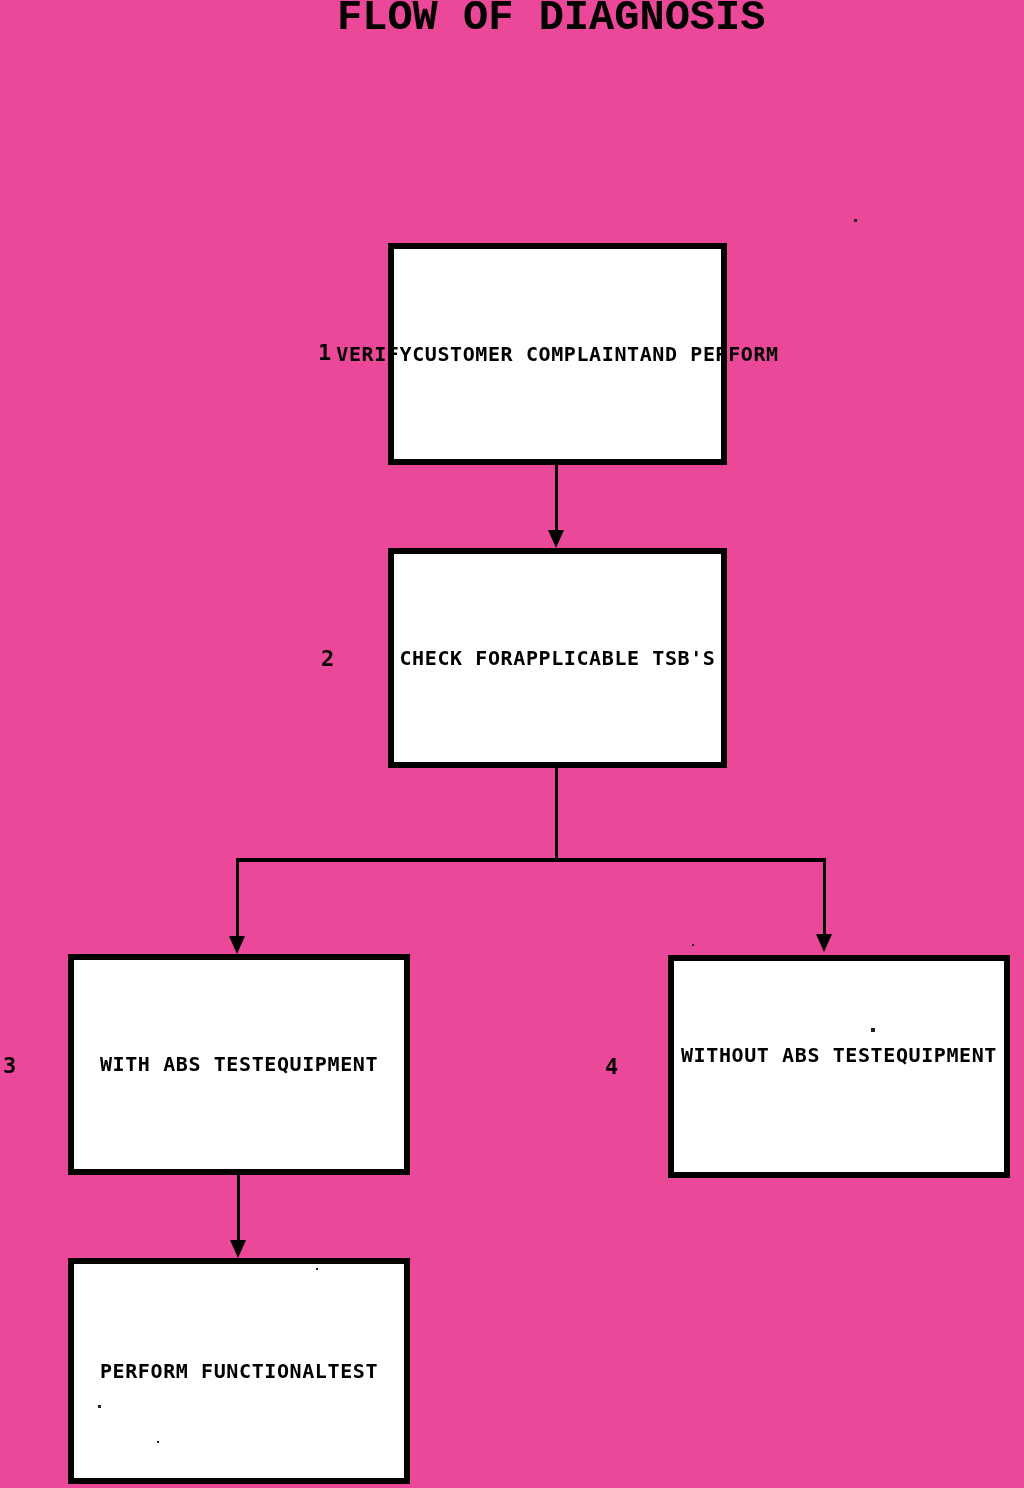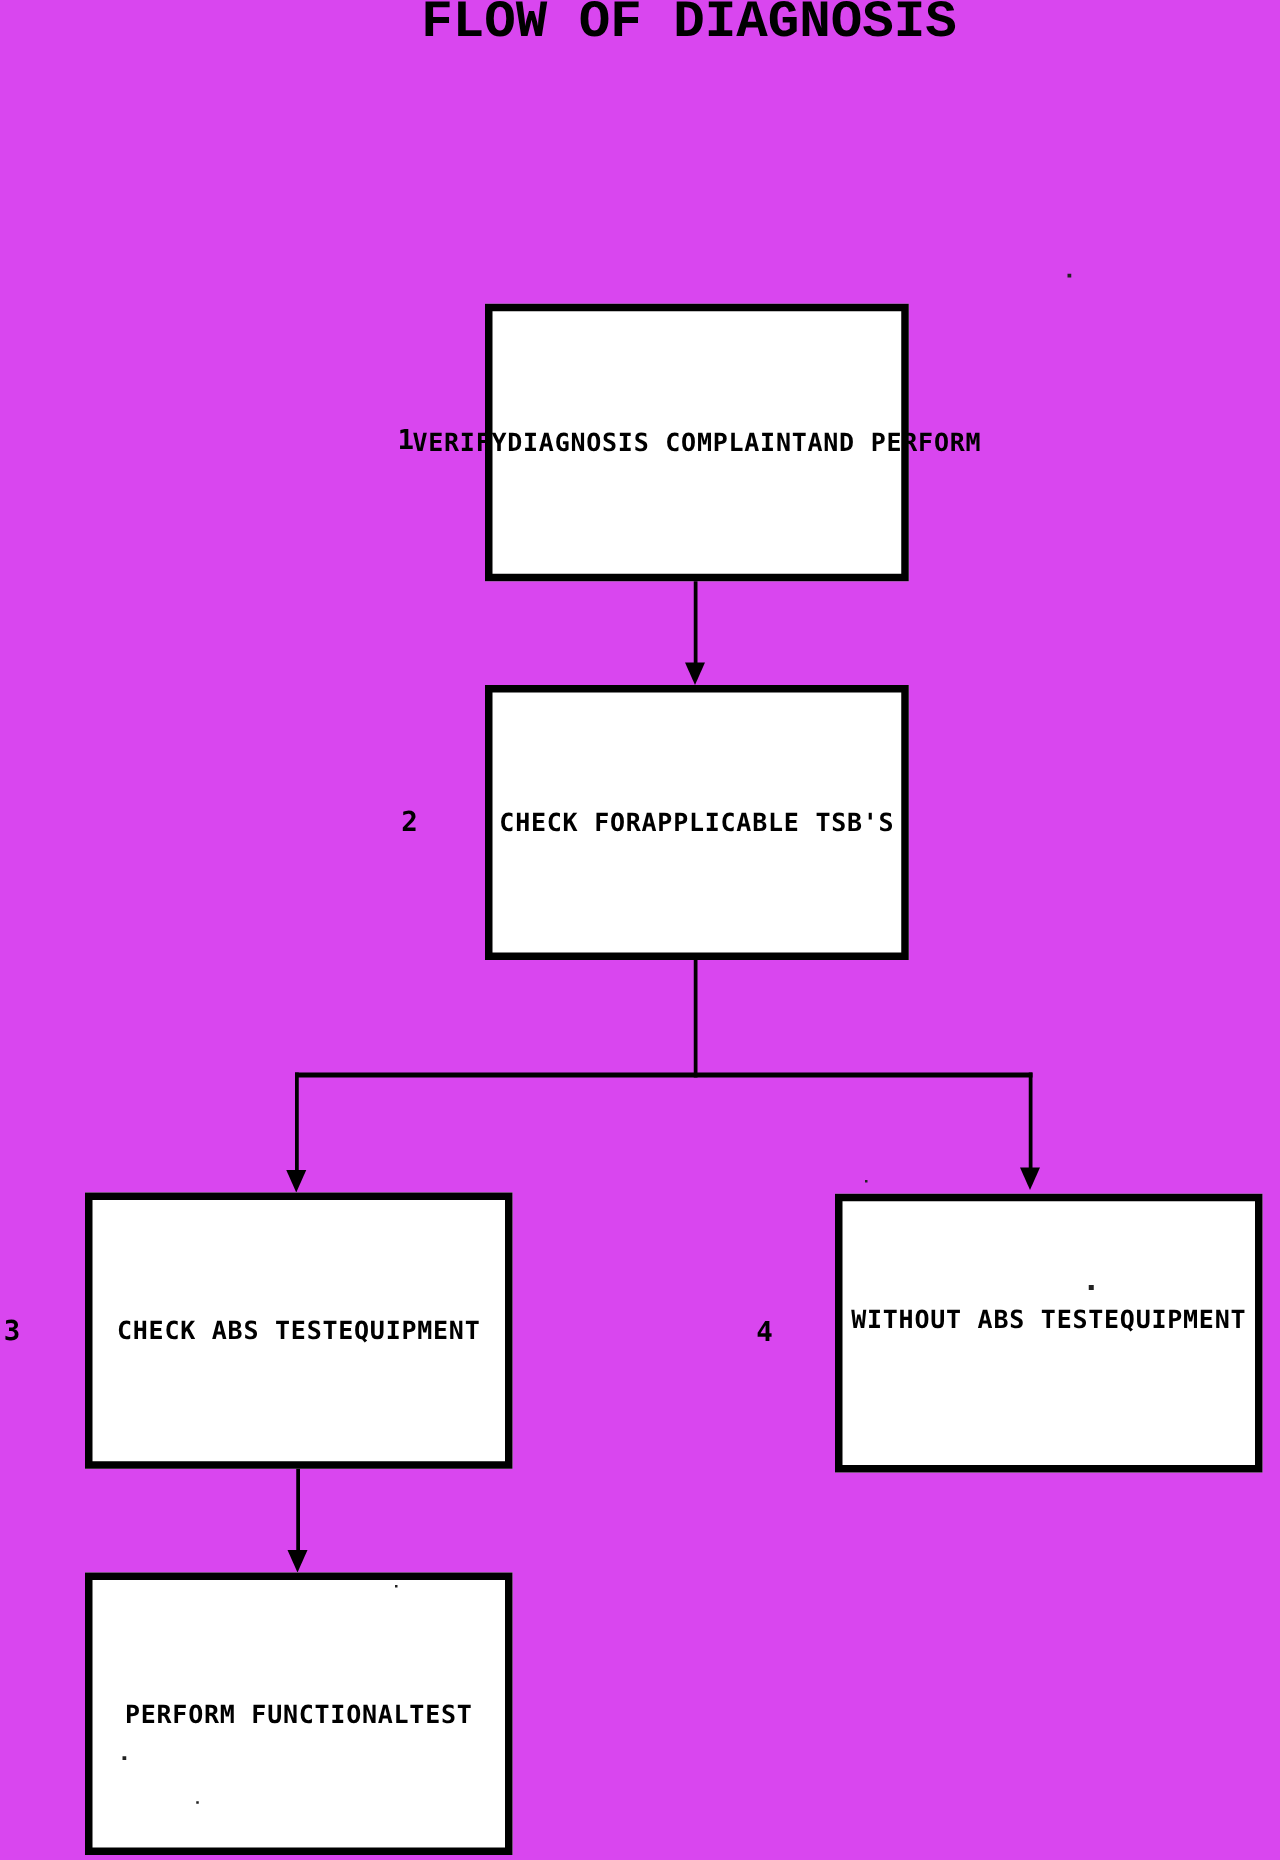"FLOW OF DIAGNOSIS" .page { background: #d946ef -> #ec4899 }
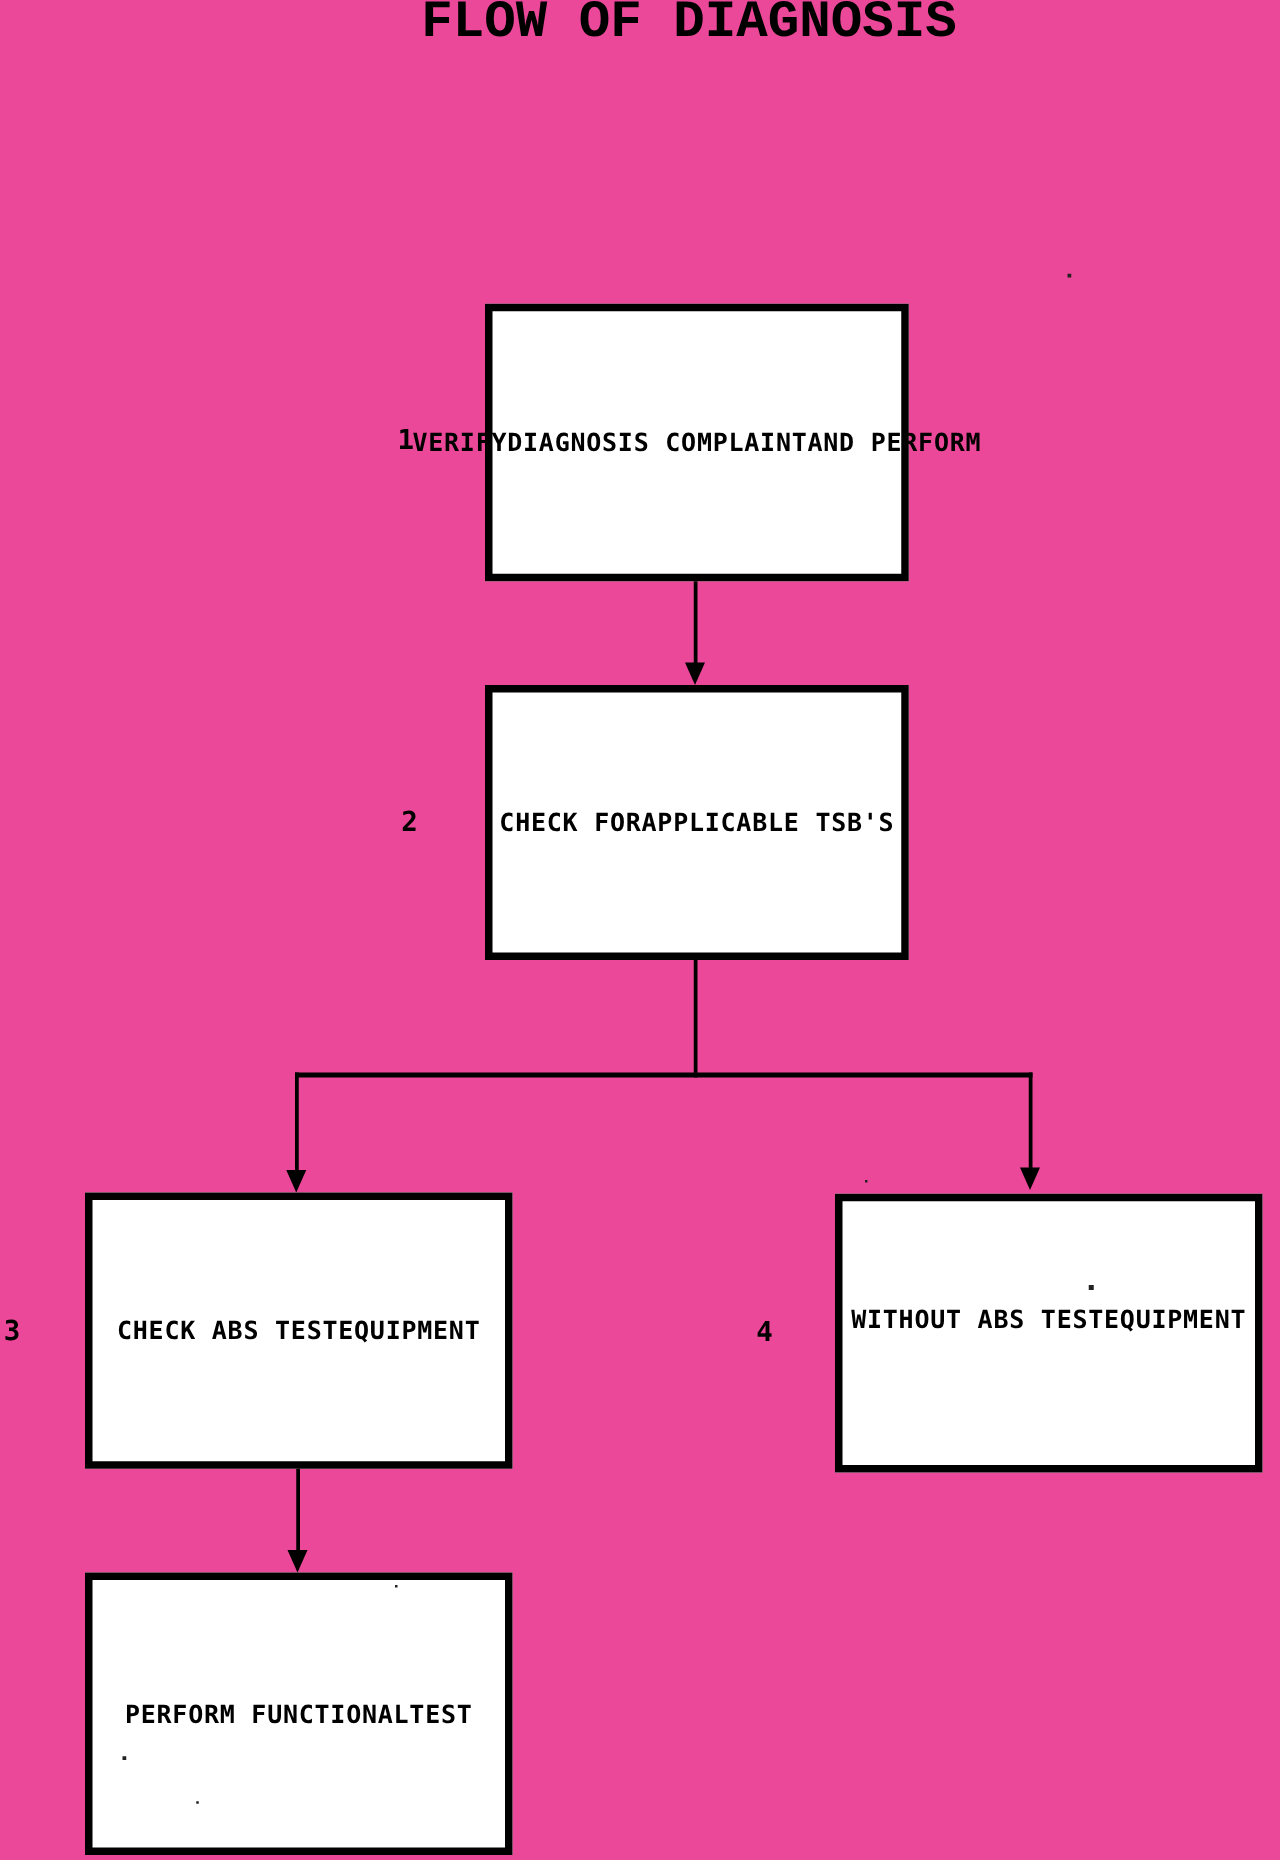"DIAGNOSIS COMPLAINT" div.box-line { text: DIAGNOSIS -> CUSTOMER }
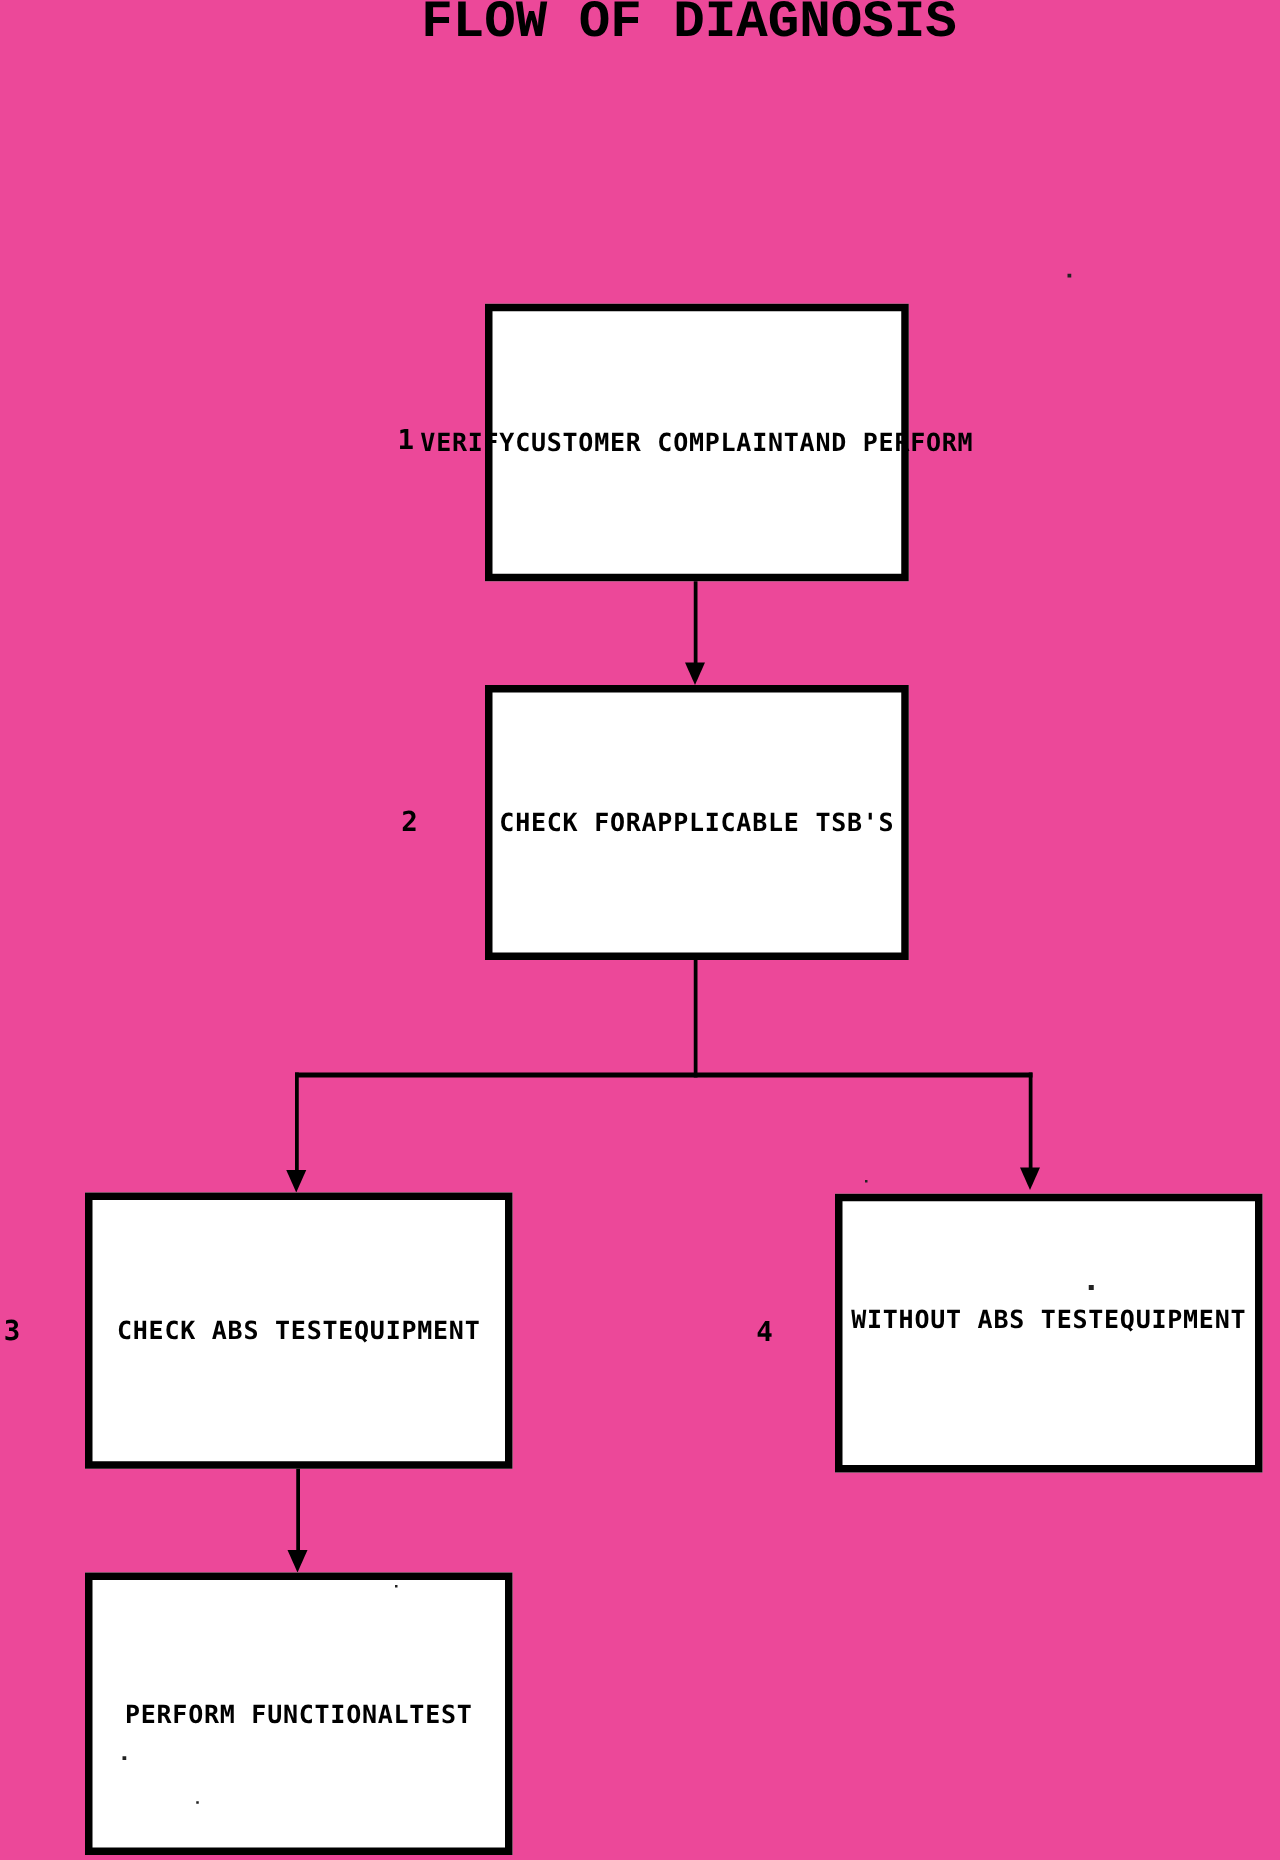"CHECK ABS TEST" div.box-line { text: CHECK -> WITH }
